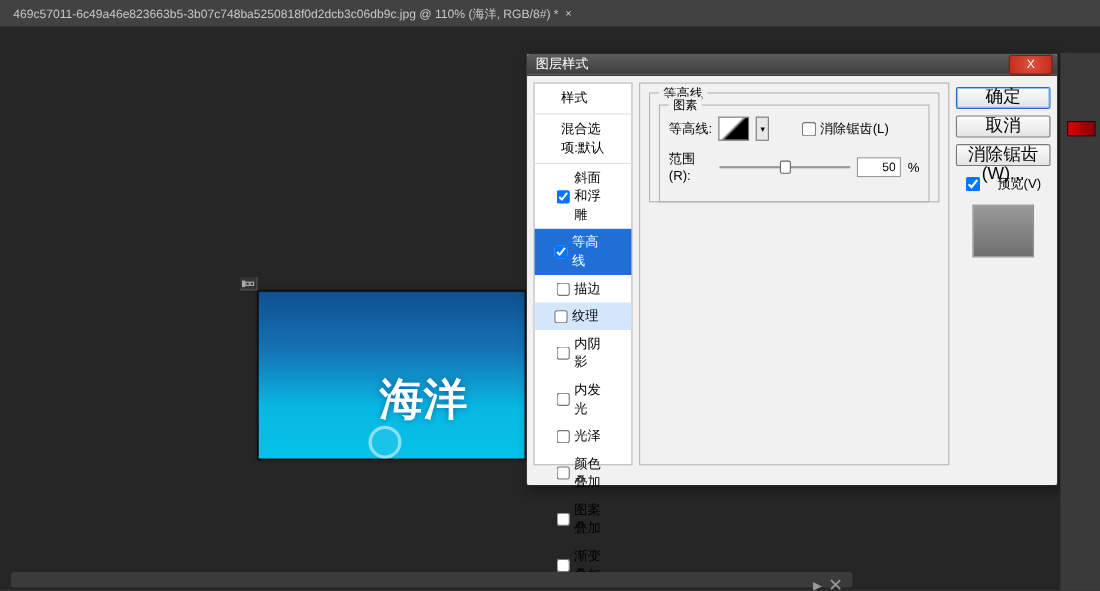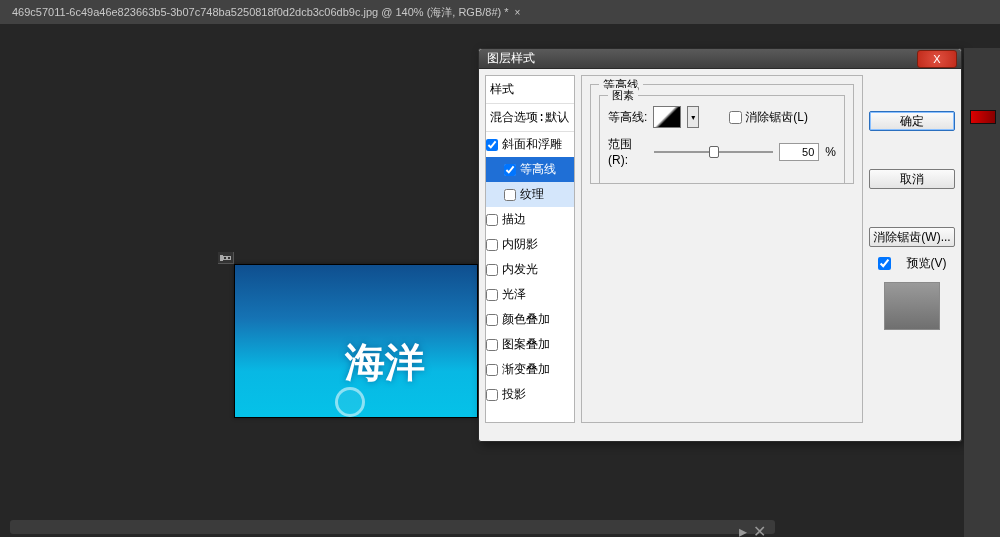"469c57011-6c49a46e823663b5-3b07c748ba525" span { text: 140% -> 110% }
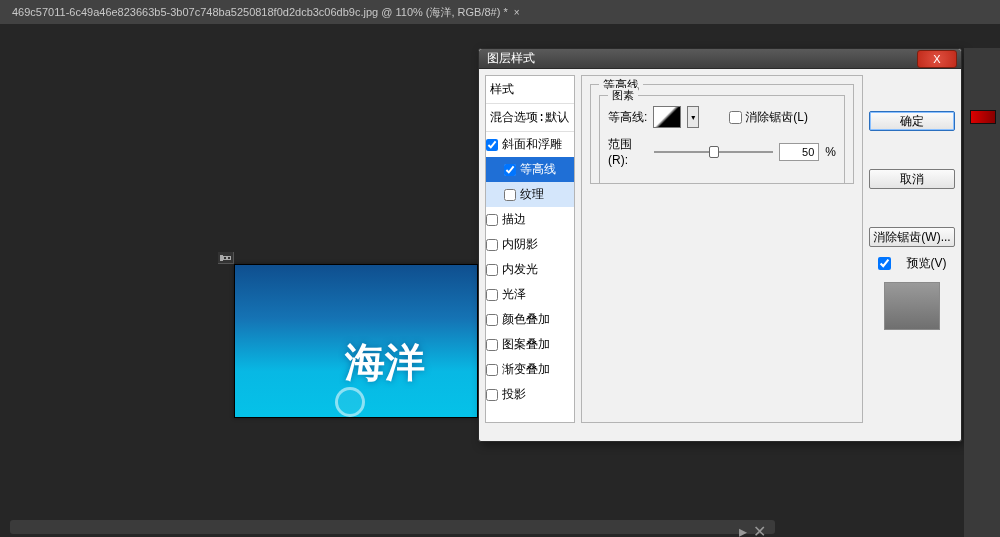"样式" .style-head { font-family: Liberation Mono, monospace -> none; padding: 5px 4px -> 5px 24px }
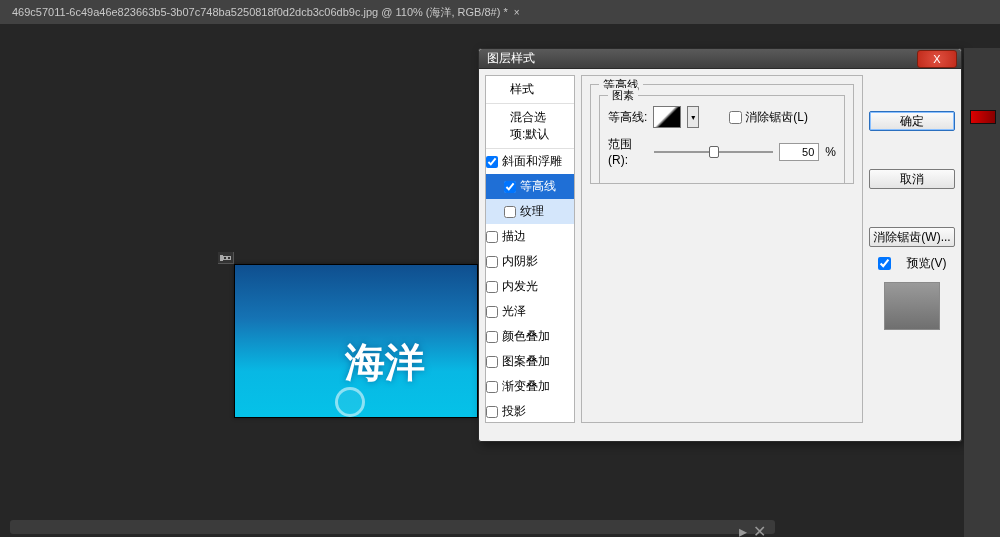"确定" .btn { font-size: 12px -> 16px; margin-top: 32px -> none }
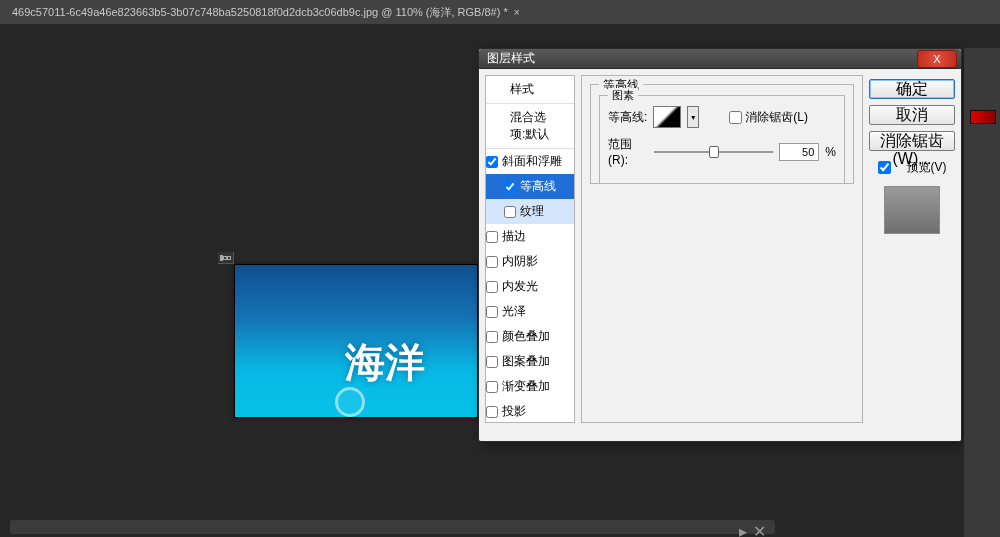"斜面和浮雕" .style-row { padding: 4px 0 -> 4px 20px }
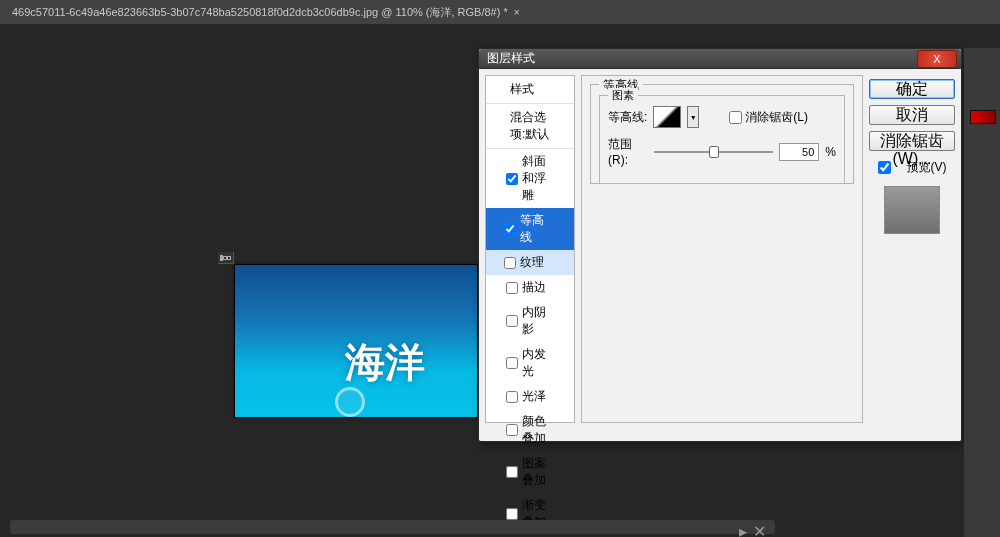"纹理" div.style-row { order: before "描边" -> after "描边" }
